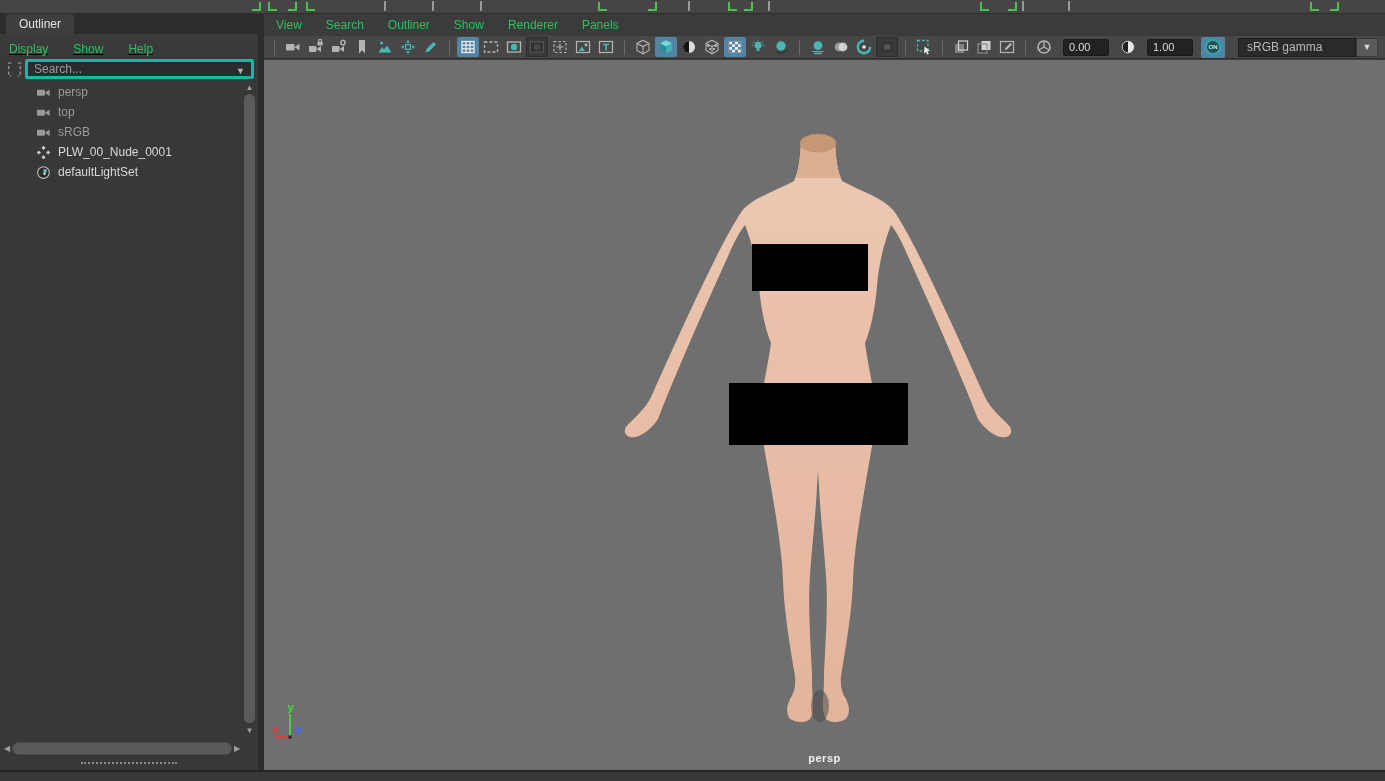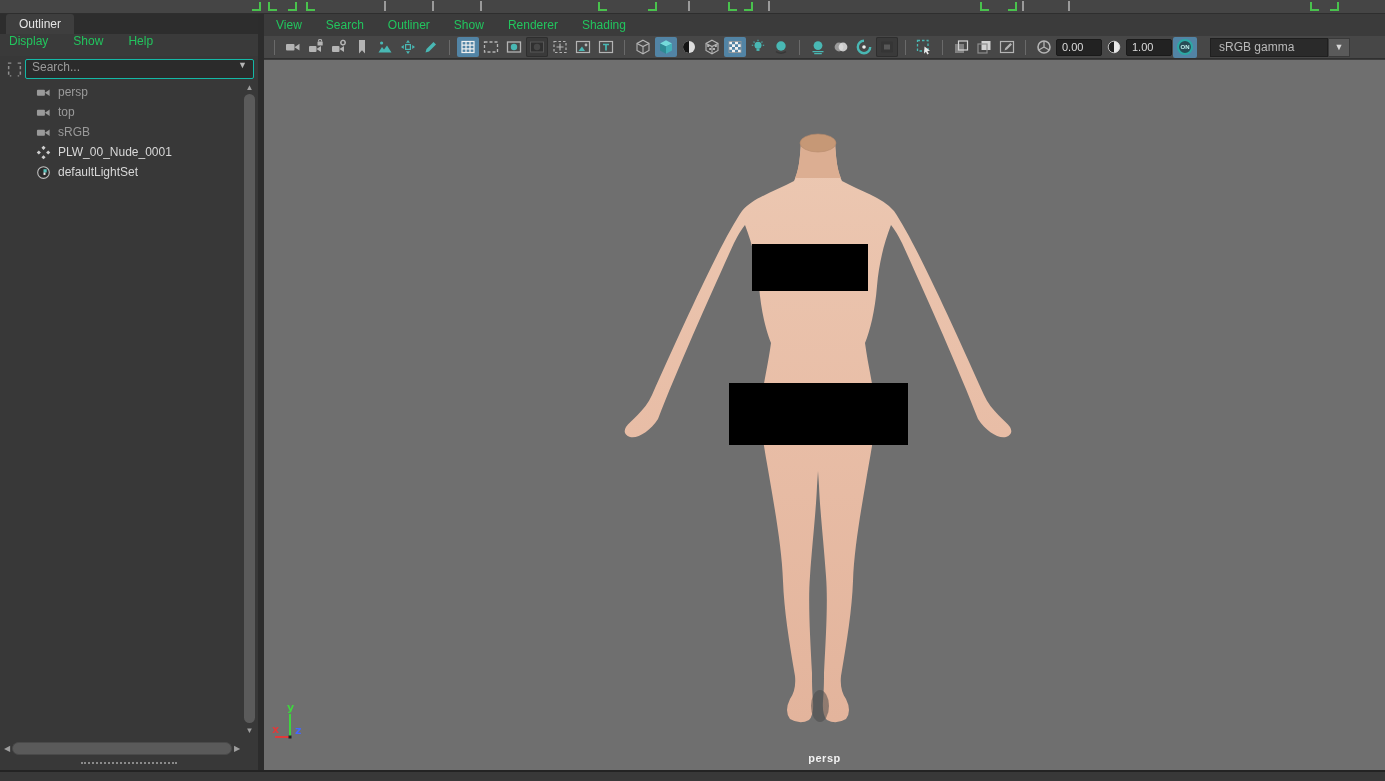"Shading" div.menu-item { text: Shading -> Panels }
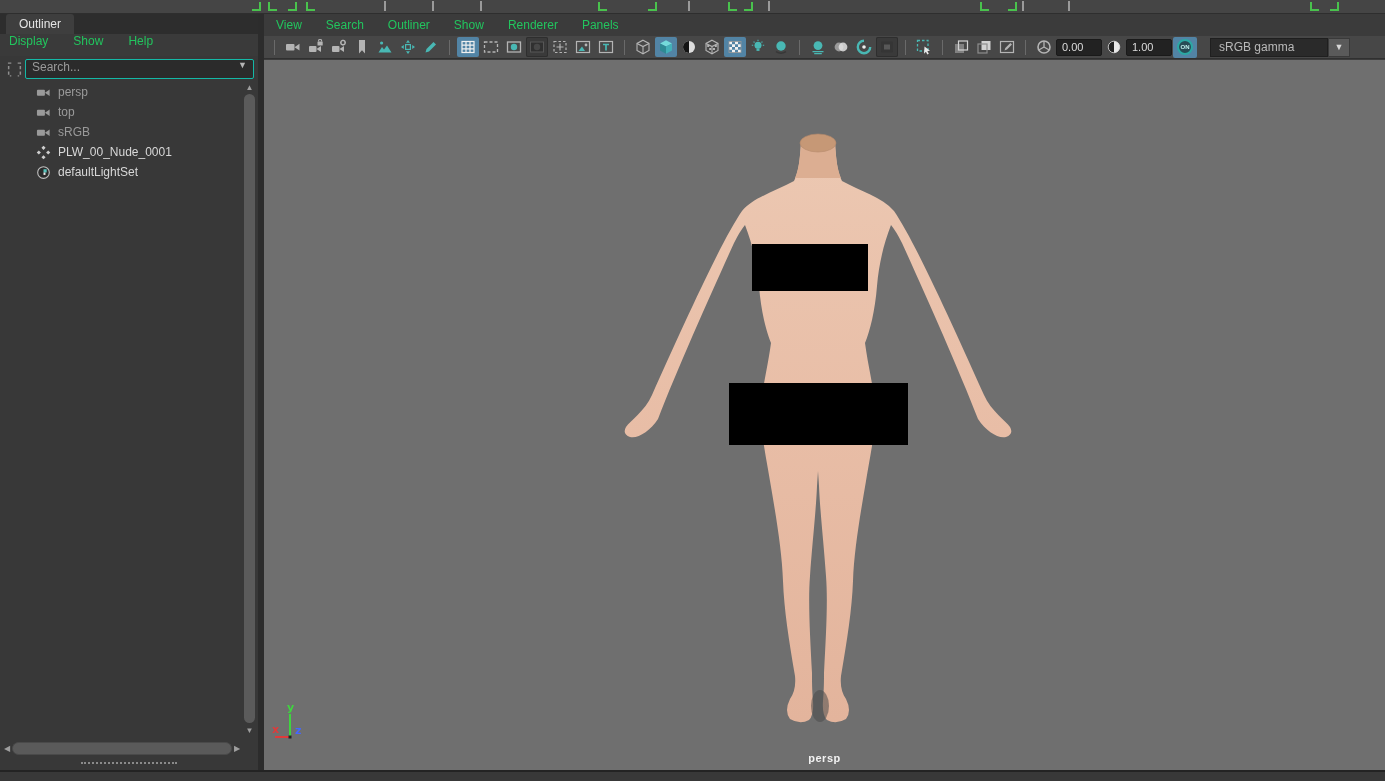"Display" #ol-menubar { align-items: flex-start -> flex-end; text-decoration: none -> underline }
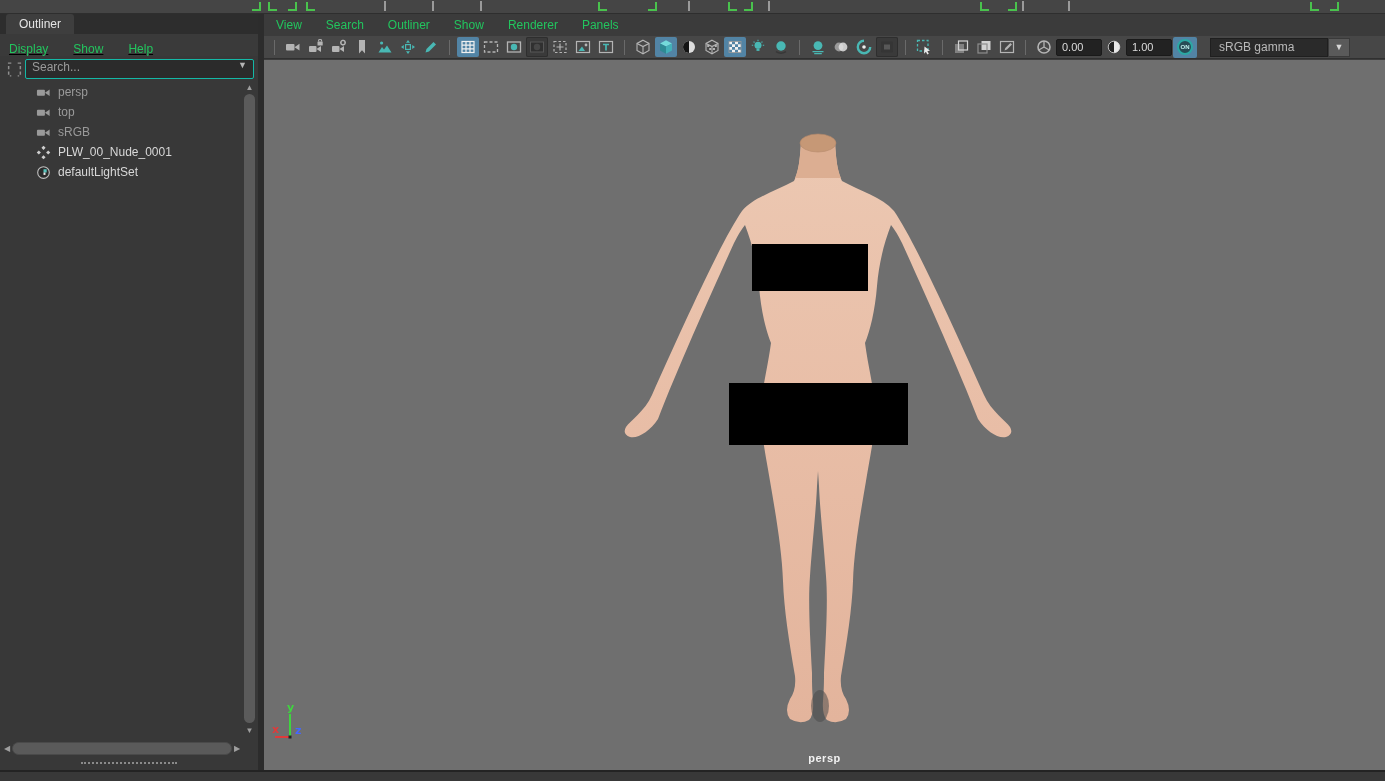"0.00" .tb-field { margin: 0 0 -> 0 7px }
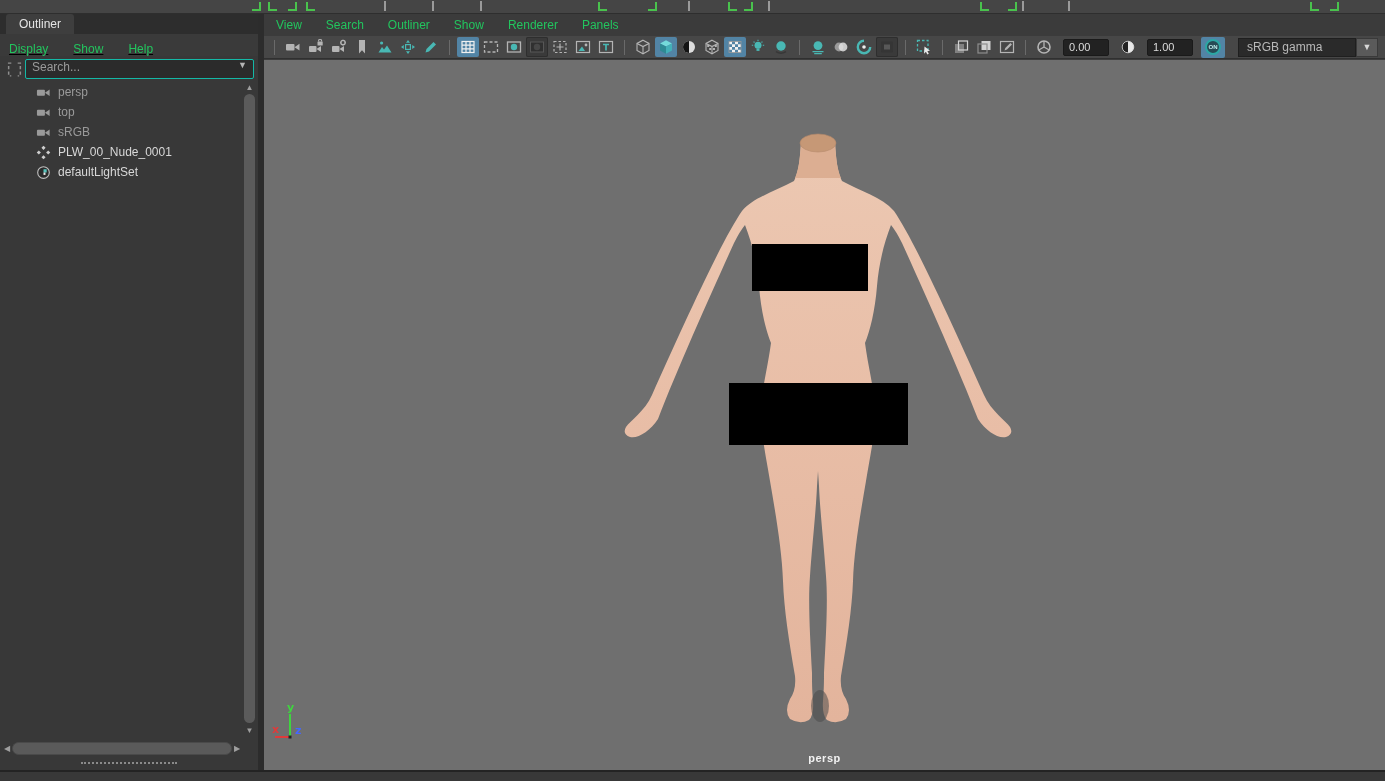"Search..." #ol-search { align-items: flex-start -> flex-end; border: 1px solid #14b8a6 -> 3px solid #14b8a6 }
